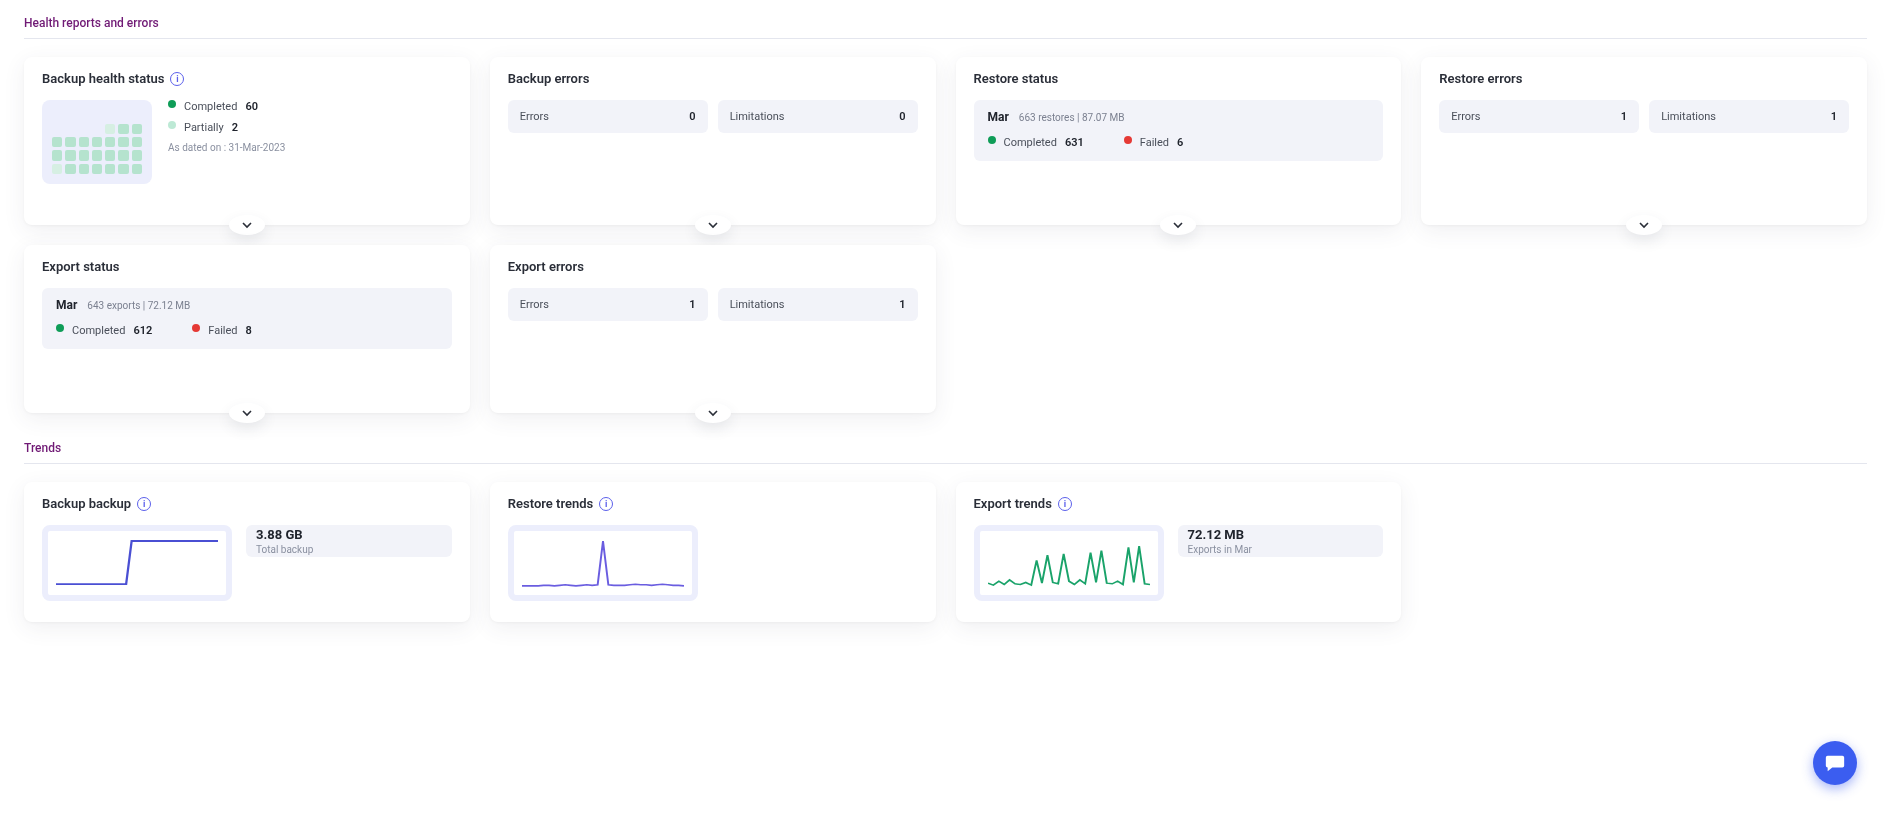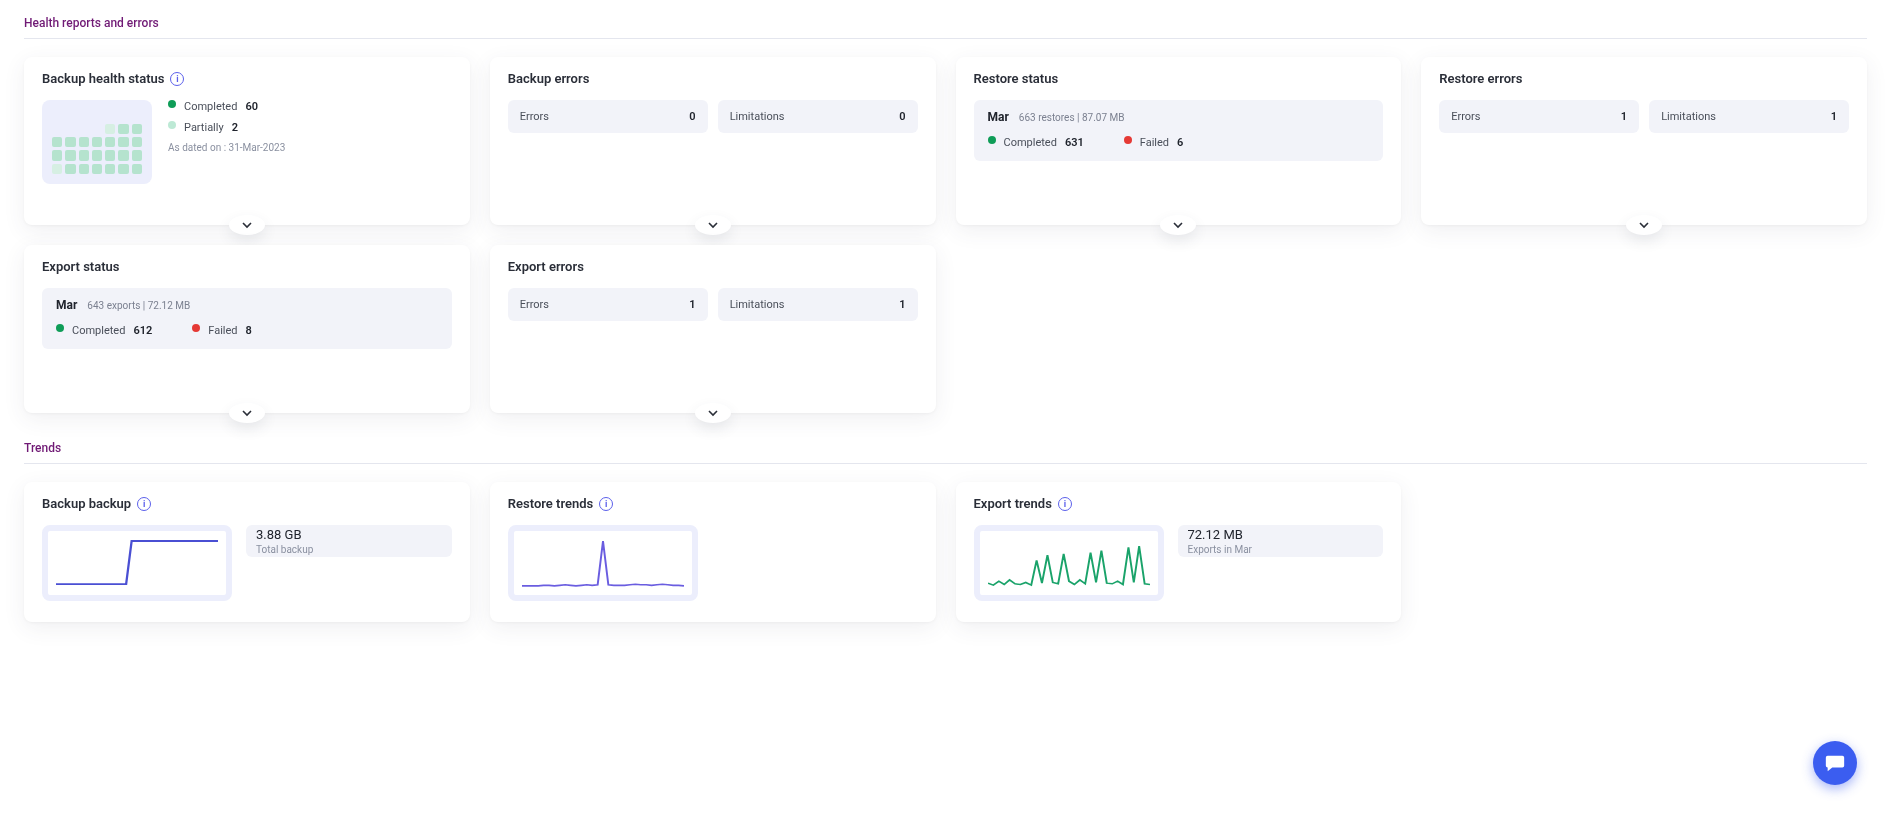"3.88 GB" .trend-meta .big { font-weight: 400 -> 700 }
